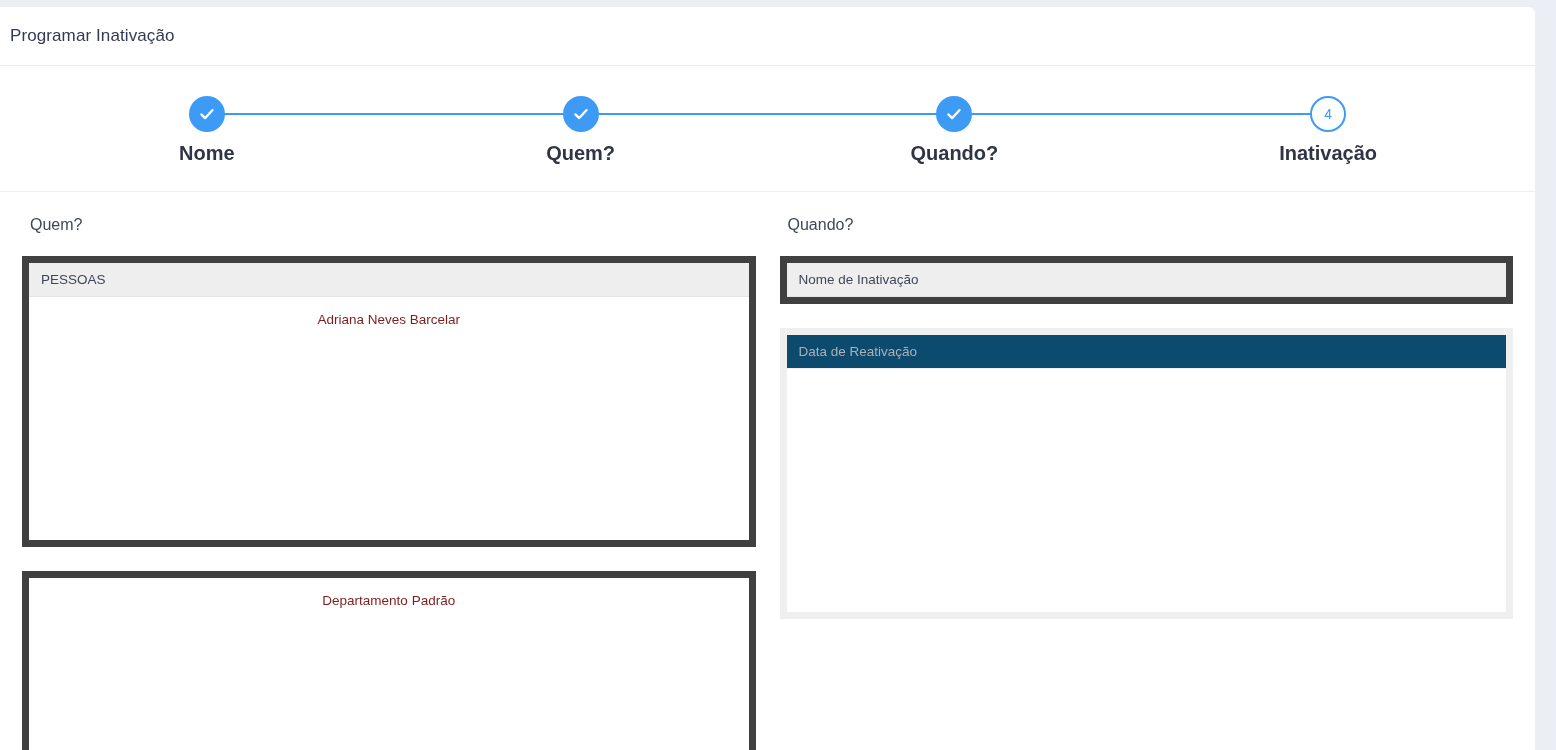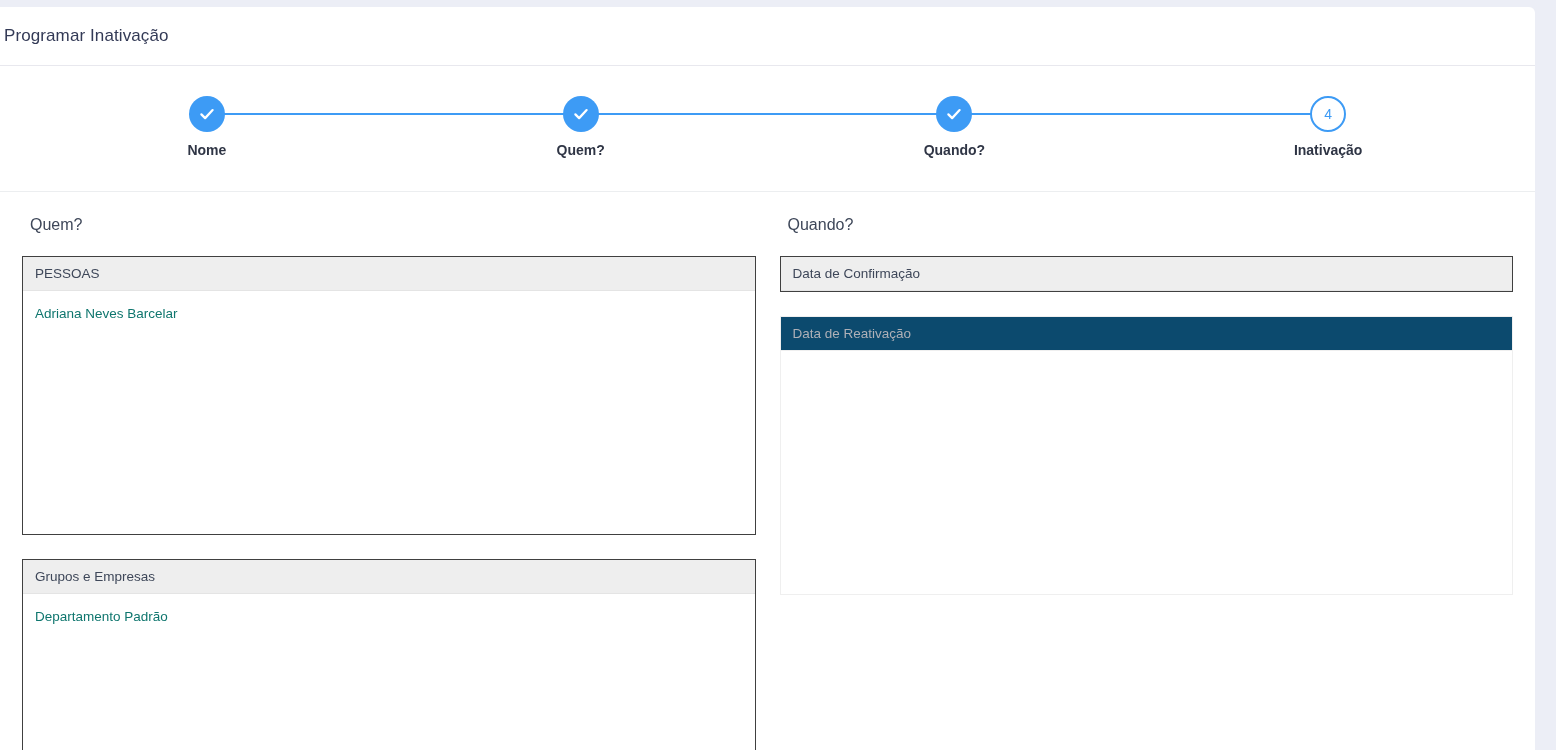"Programar Inativação" .modal-header { padding-left: 4px -> 10px }
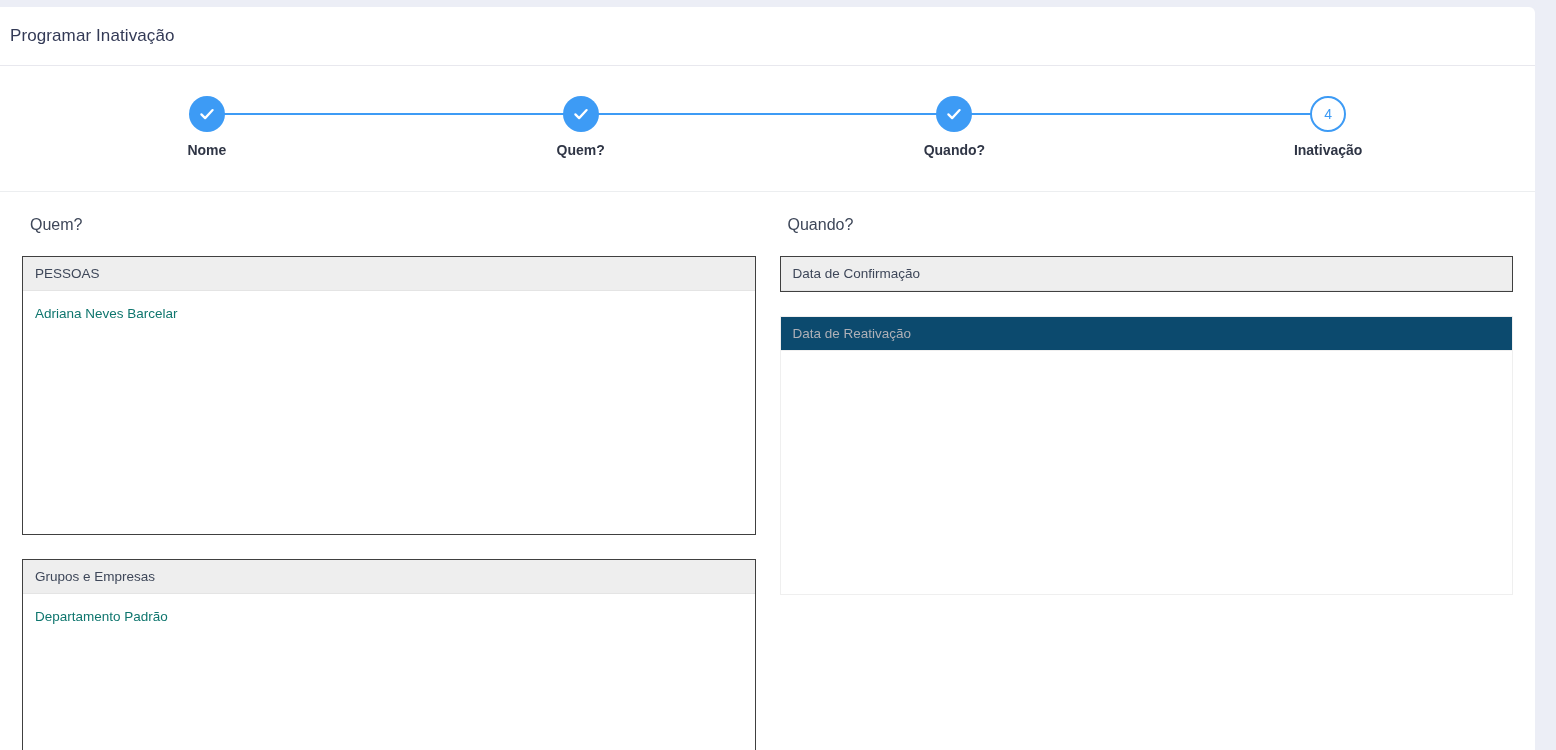"Nome" .step-label { font-size: 14px -> 20px }
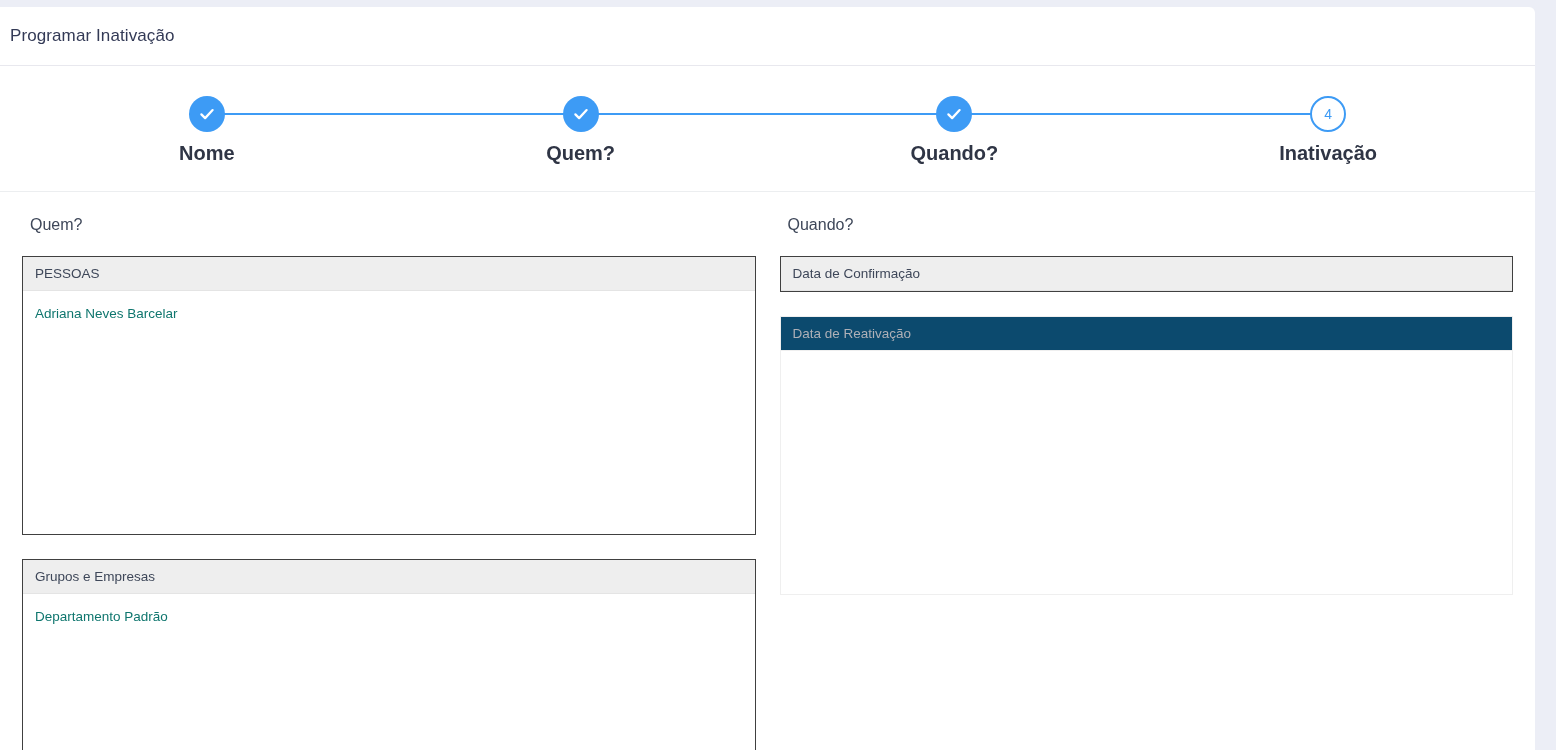"PESSOAS" .panel { border: 1px solid #404040 -> 7px solid #404040 }
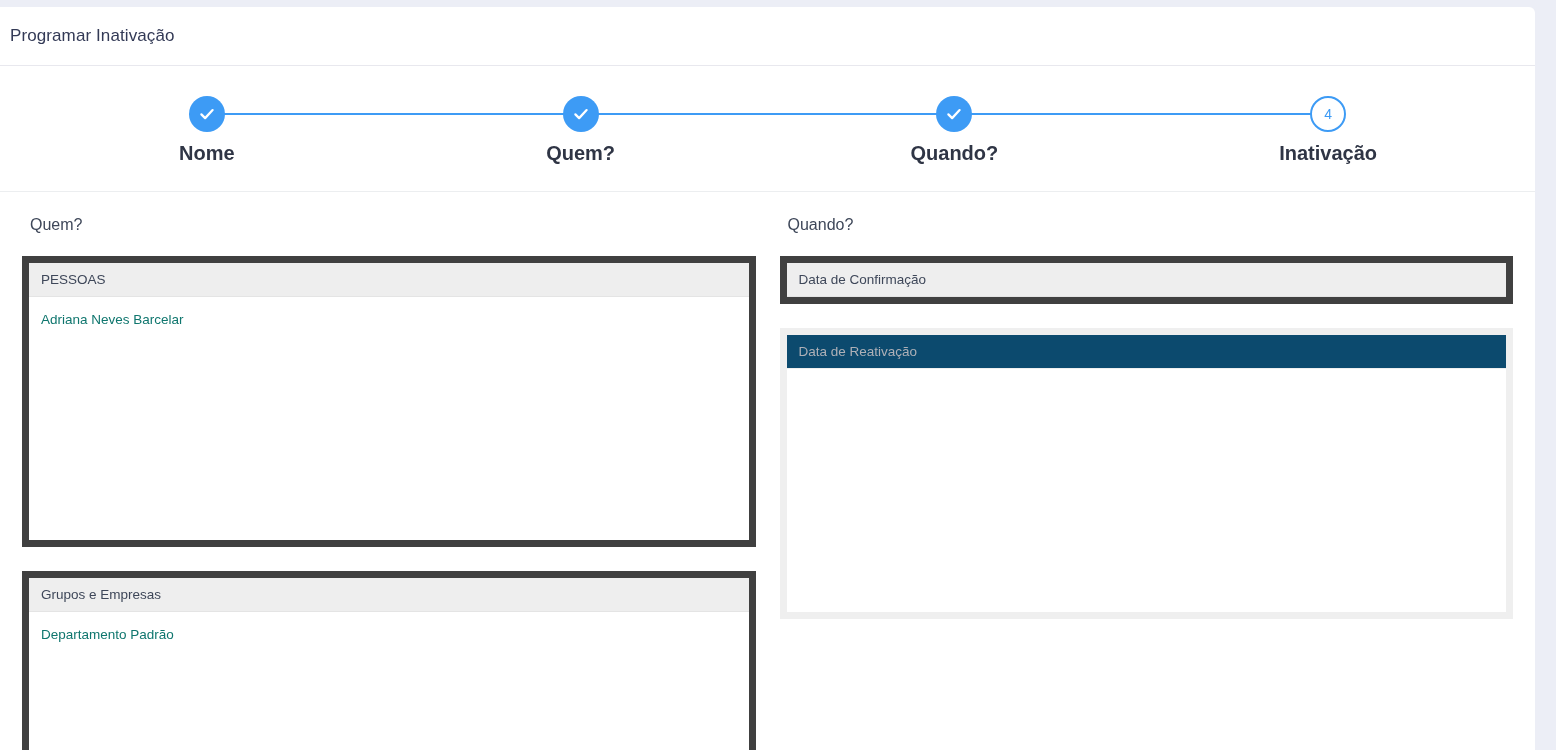"Data de Confirmação" div.panel-head { text: Data de Confirmação -> Nome de Inativação }
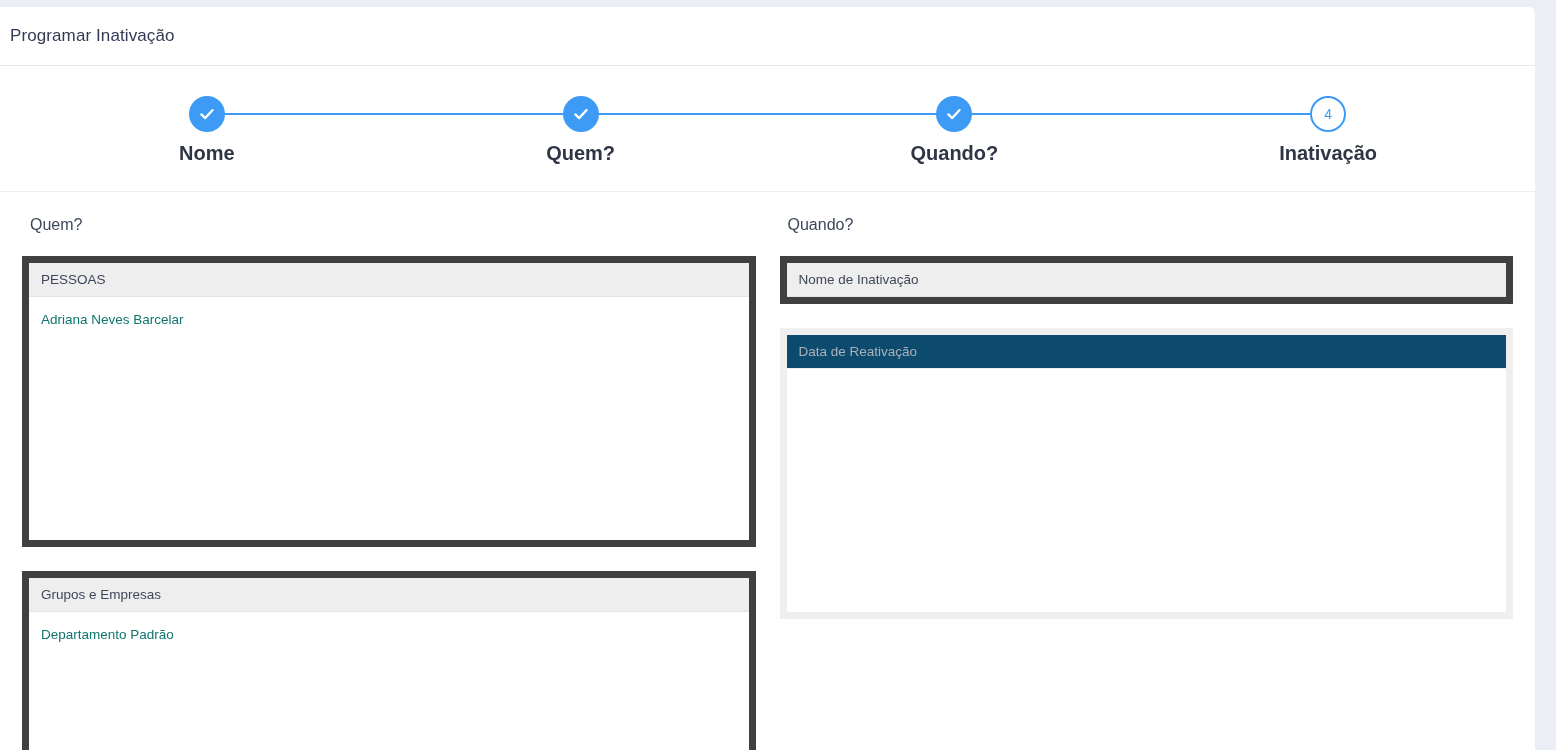"Adriana Neves Barcelar" .panel-body { color: #0f766e -> #7f1d1d; text-align: none -> center }
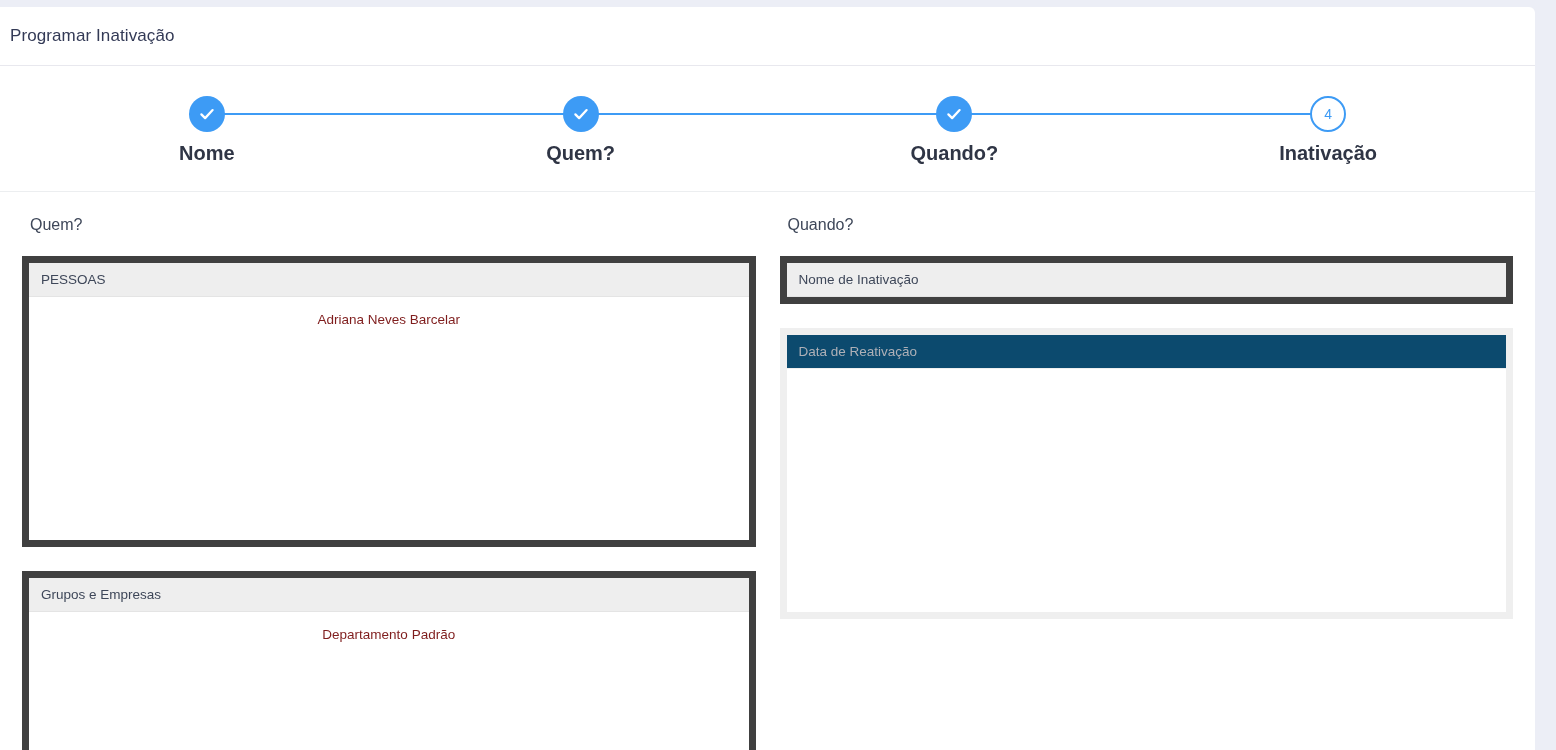"Grupos e Empresas" div.panel-head { html: <div>Grupos e Empresas</div> -> none }
